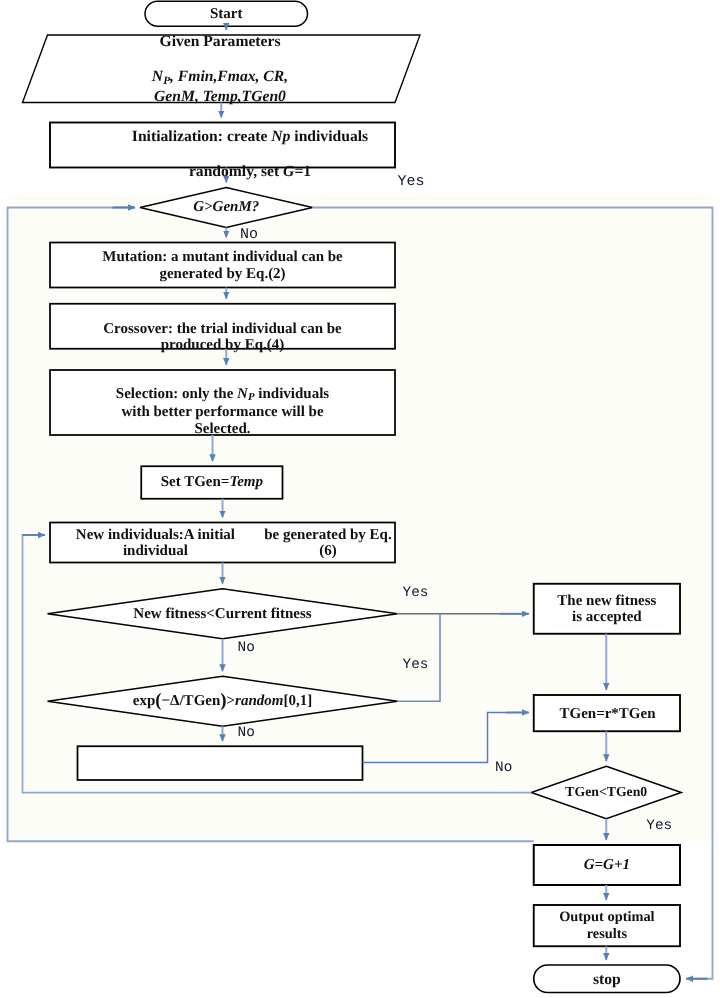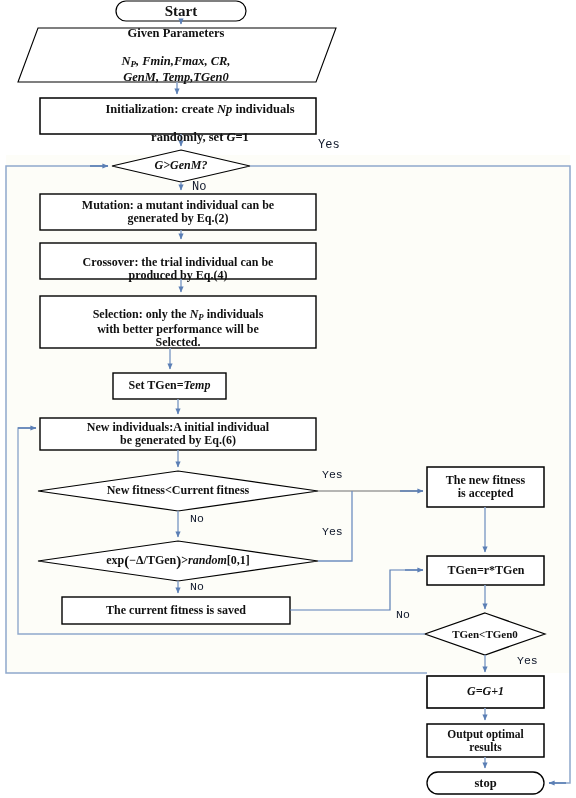"Start" div.node-label { font-size: 15px -> 12px }
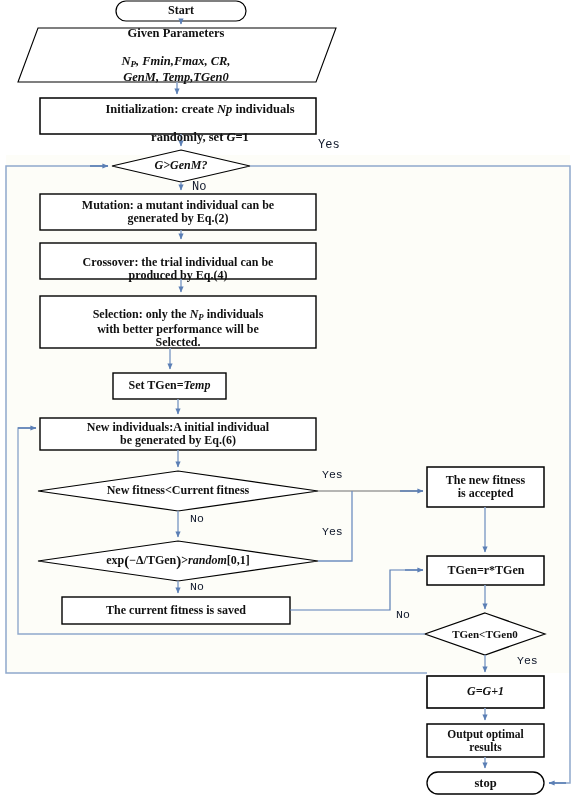"New individuals:A initial individual" div.node-label { flex-direction: column -> row }
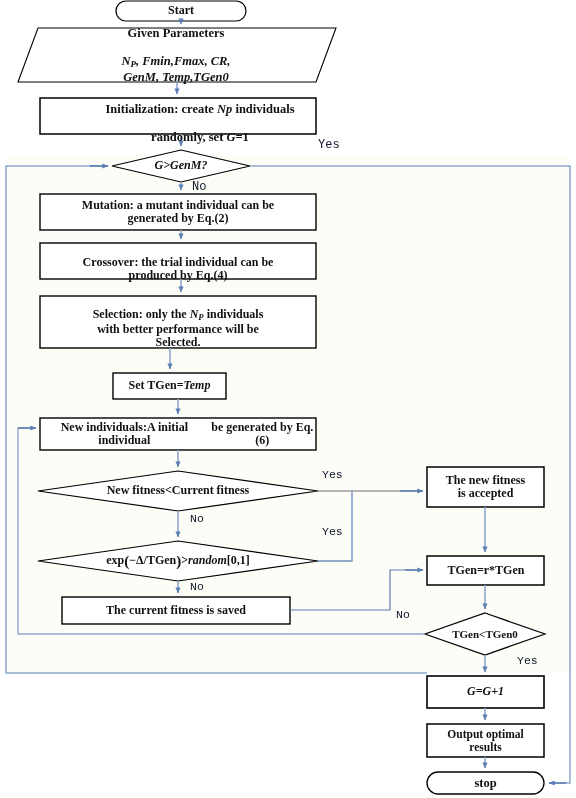"The current fitness is saved" div.node-label { html: <div>The current fitness is saved</div> -> none }
